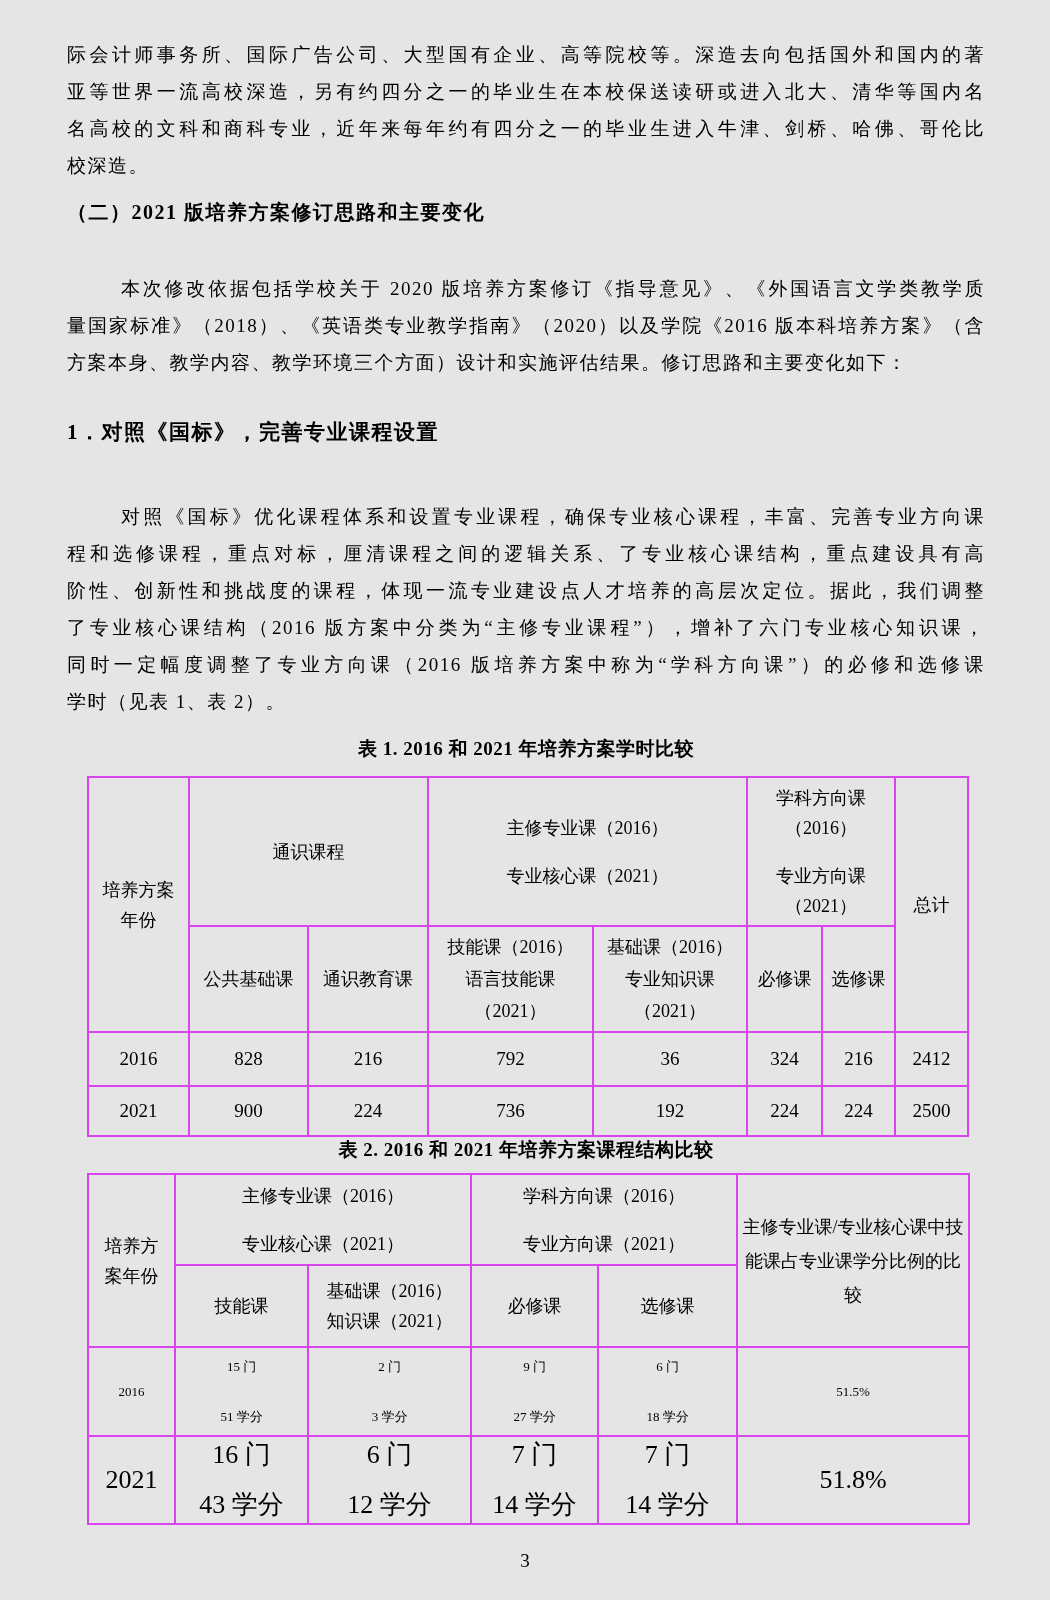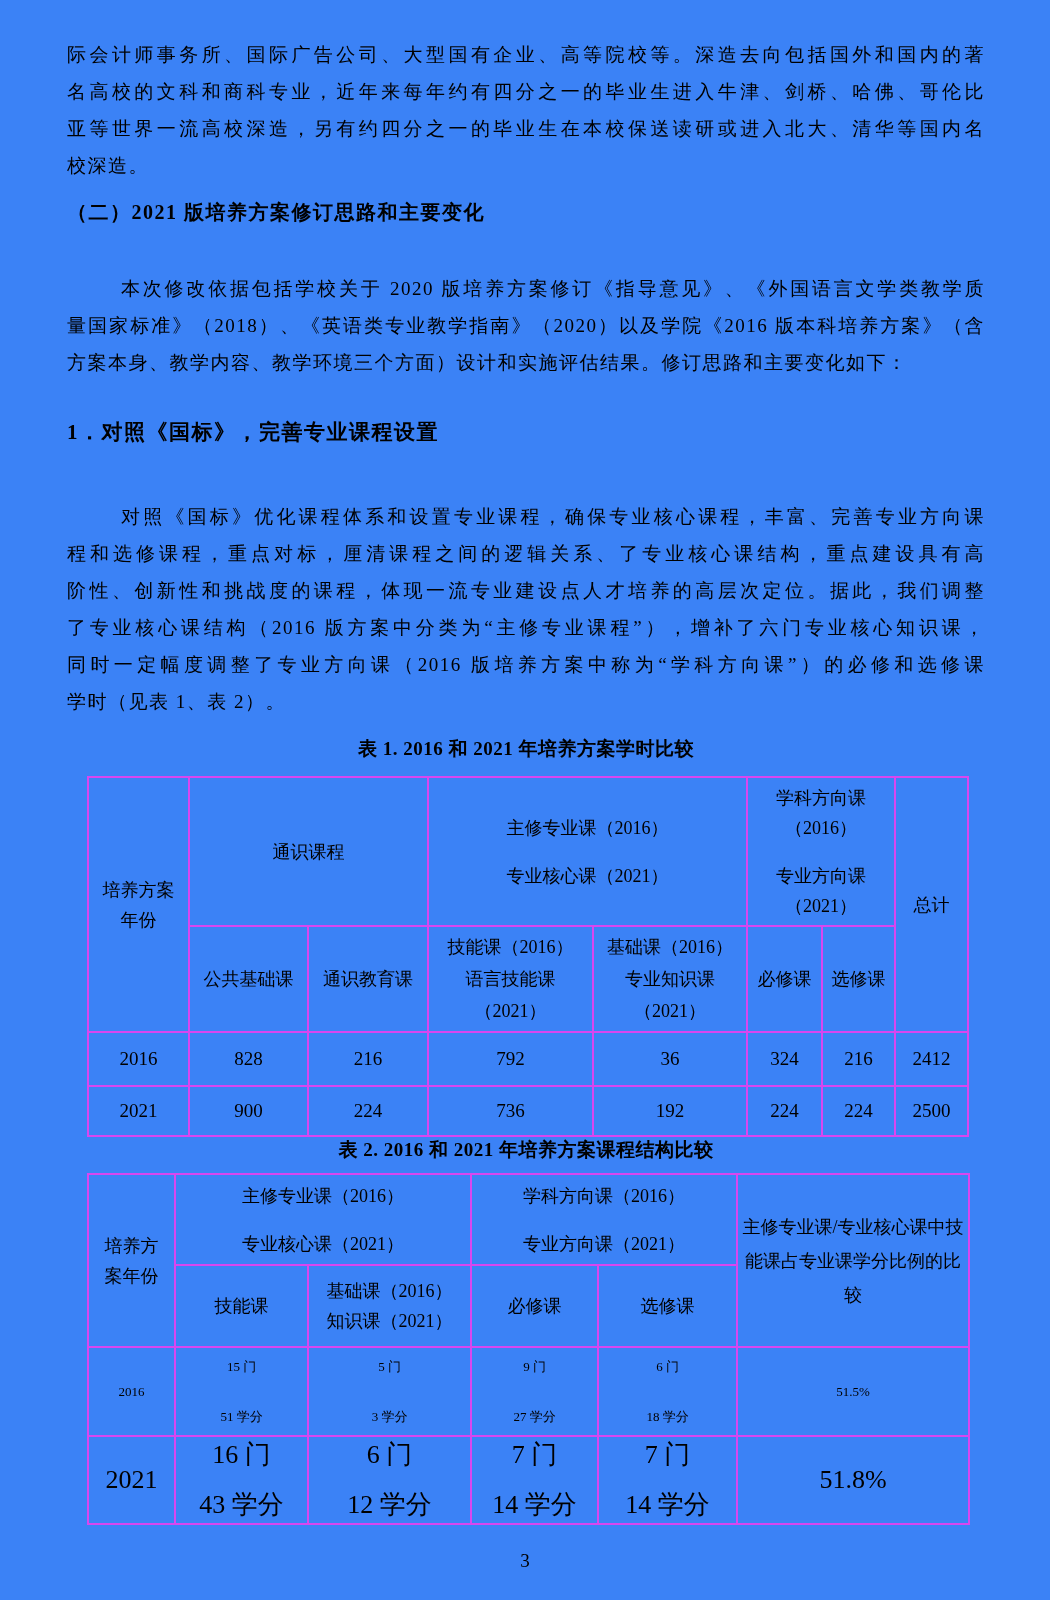"际会计师事务所、国际广告公司、大型国有企业、高等院校等。深造去向包括国外和国内的" .page { background: #3b82f6 -> #e5e5e5 }
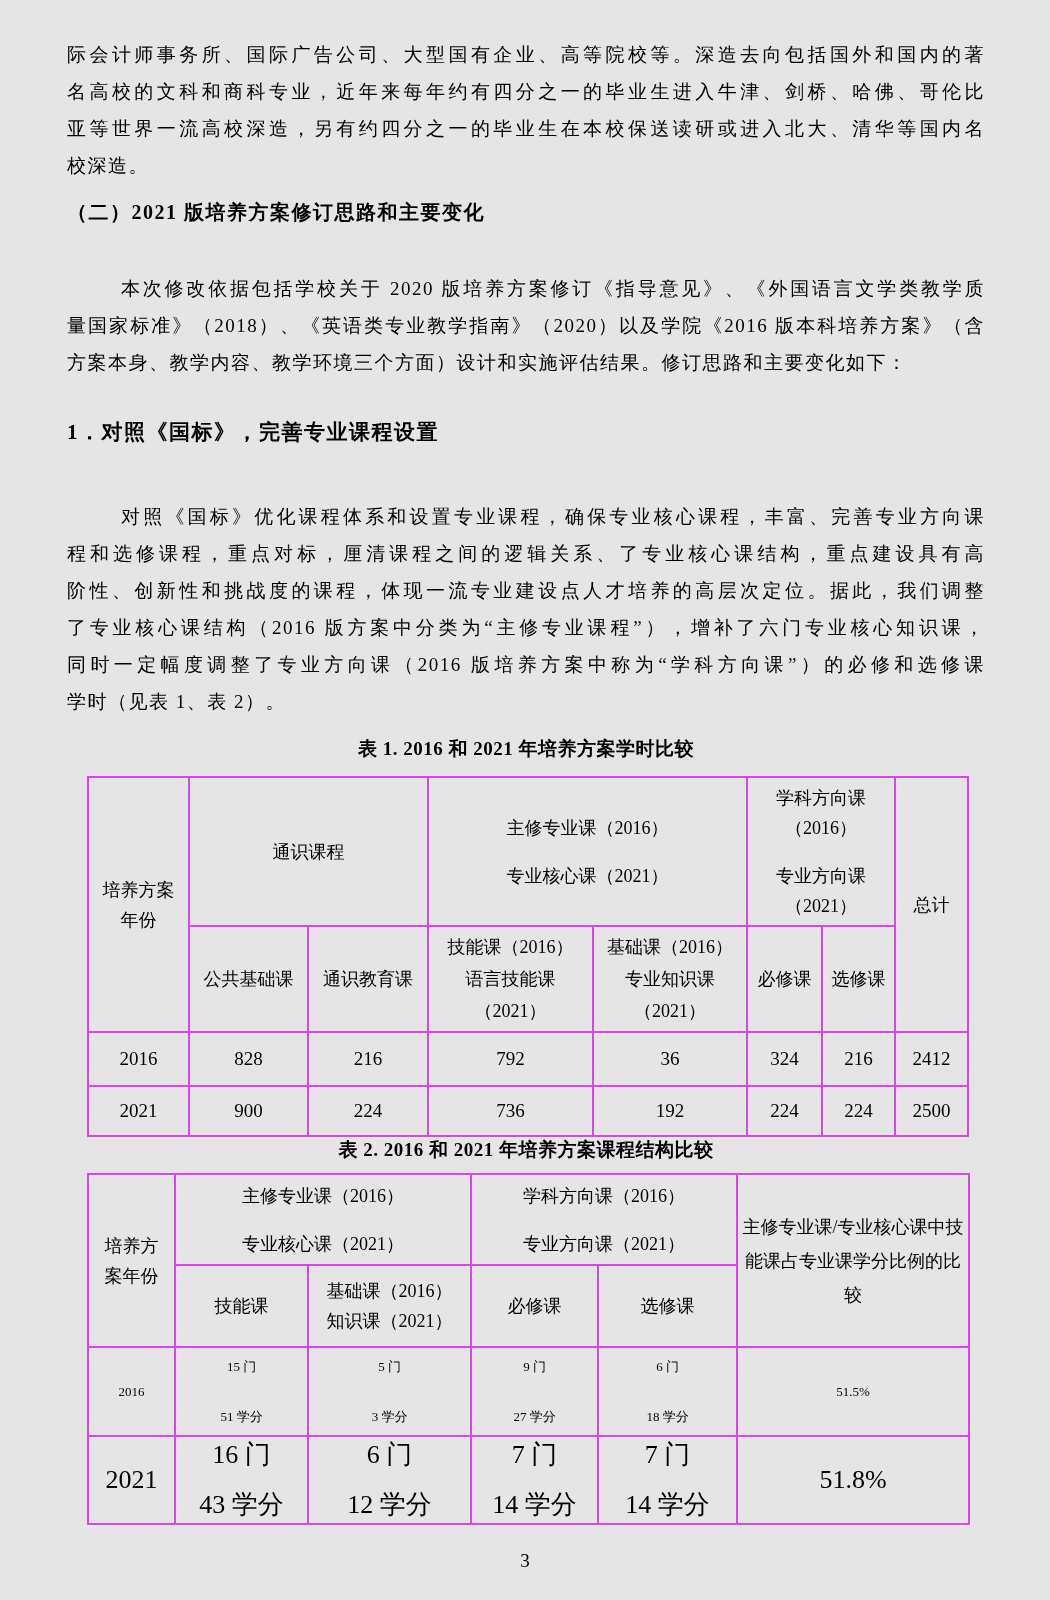"名高校的文科和商科专业，近年来每年约有四分之一的毕业生进入牛津、剑桥、哈佛、哥伦" div.tline { order: before "亚等世界一流高校深造，另有约四分之一的毕业生在本校保送读研或进入北大、清华等国内" -> after "亚等世界一流高校深造，另有约四分之一的毕业生在本校保送读研或进入北大、清华等国内" }
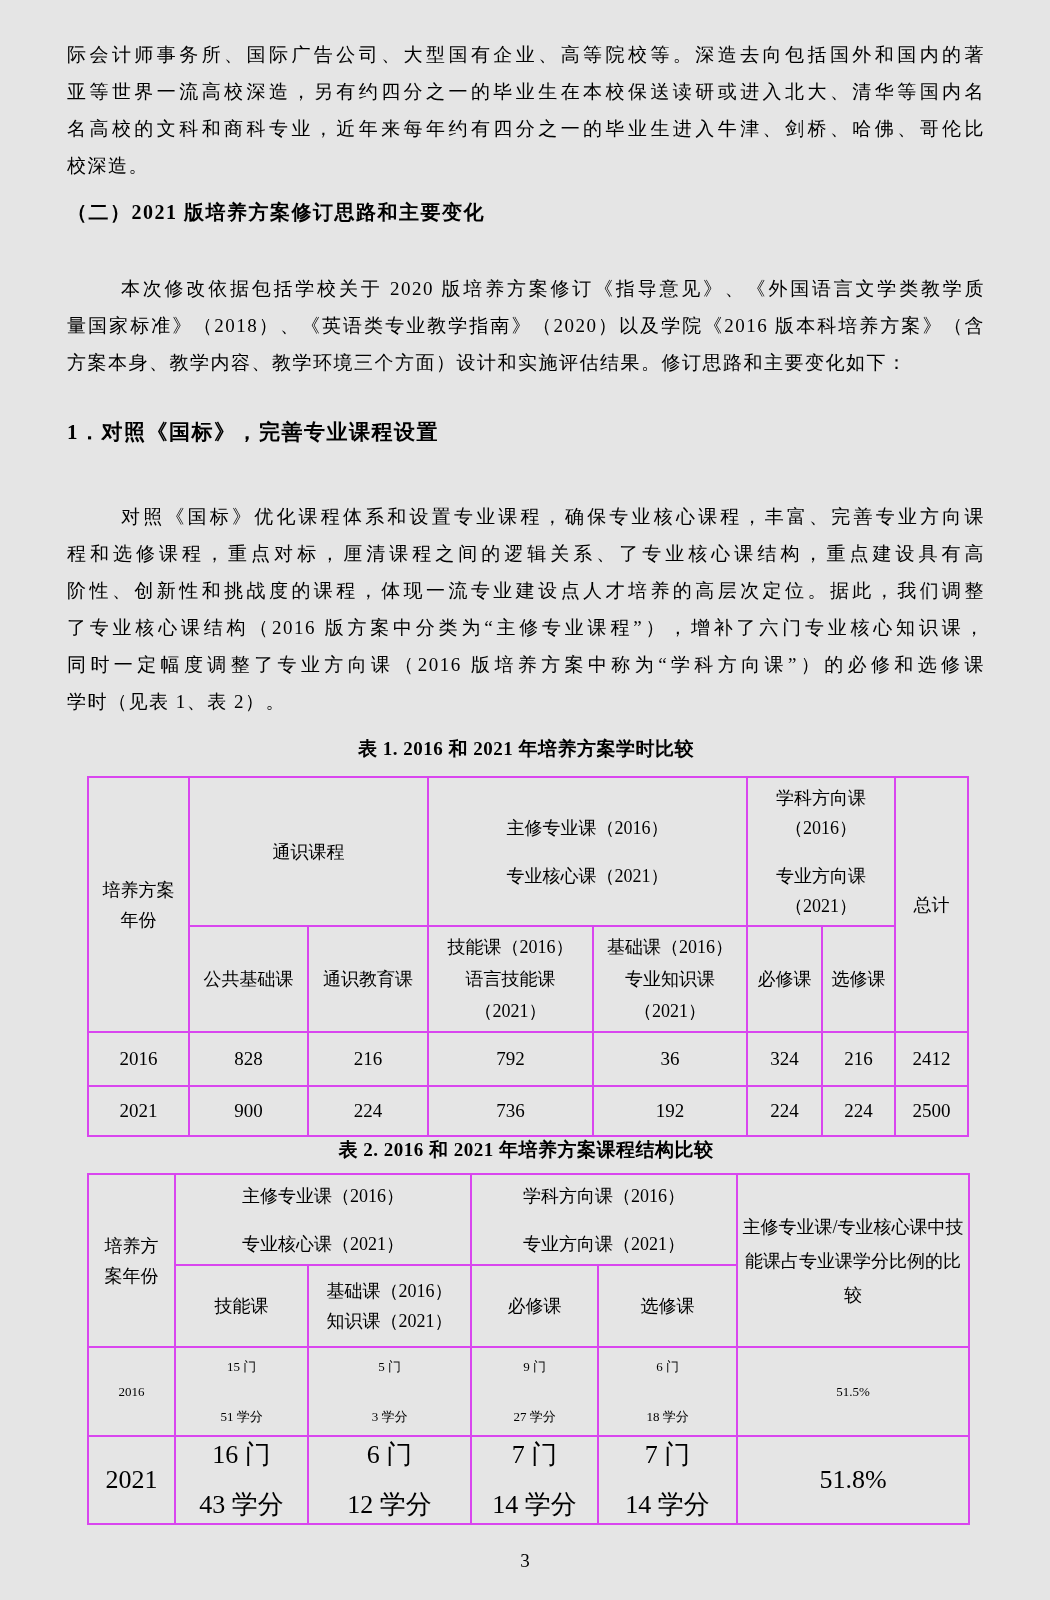"5 门" span.cl { text: 5 -> 2 }
